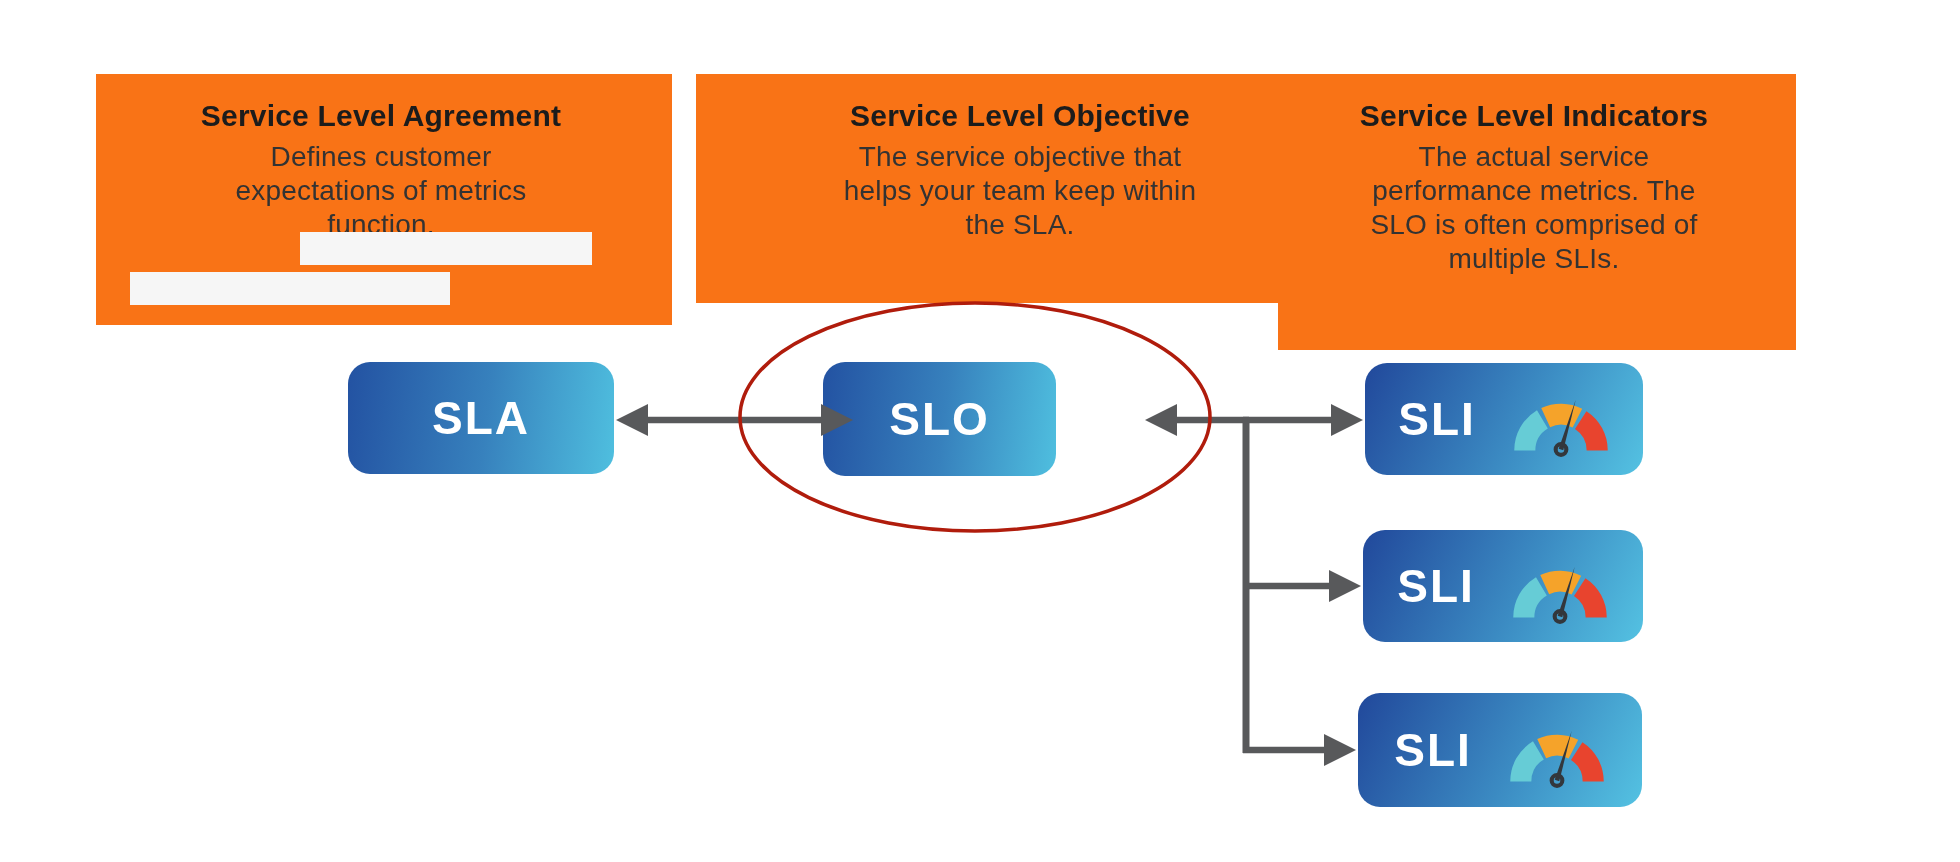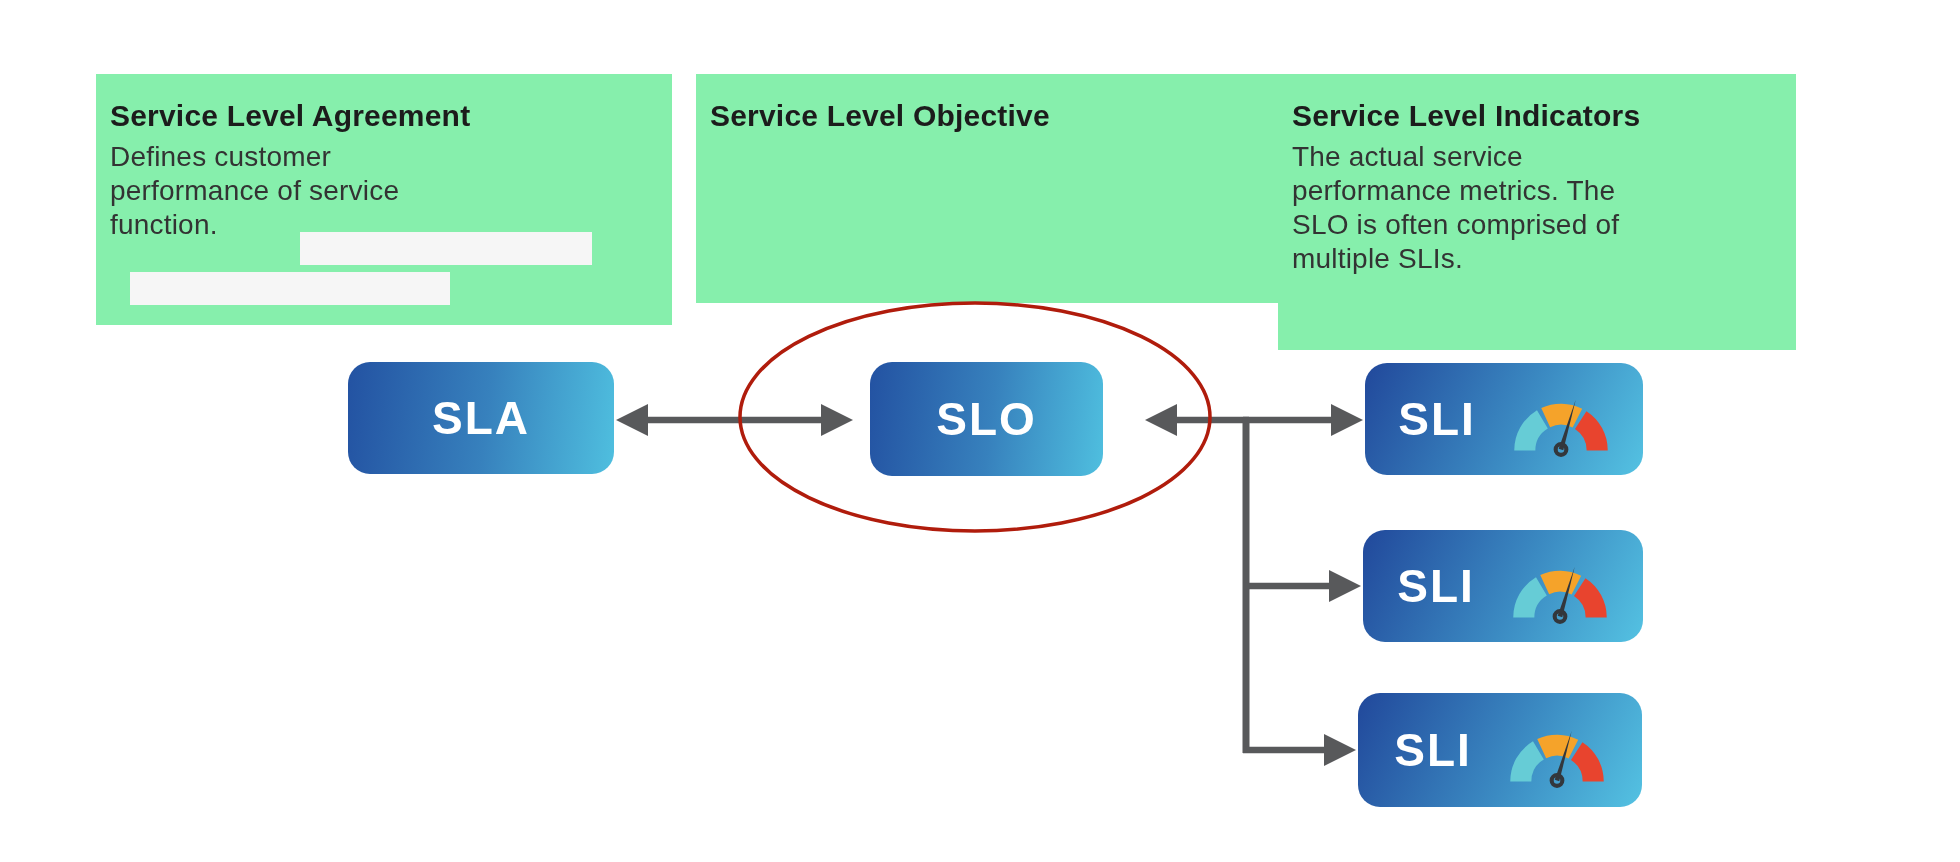"Service Level Agreement" .desc-box { background: #86efac -> #f97316; text-align: none -> center }
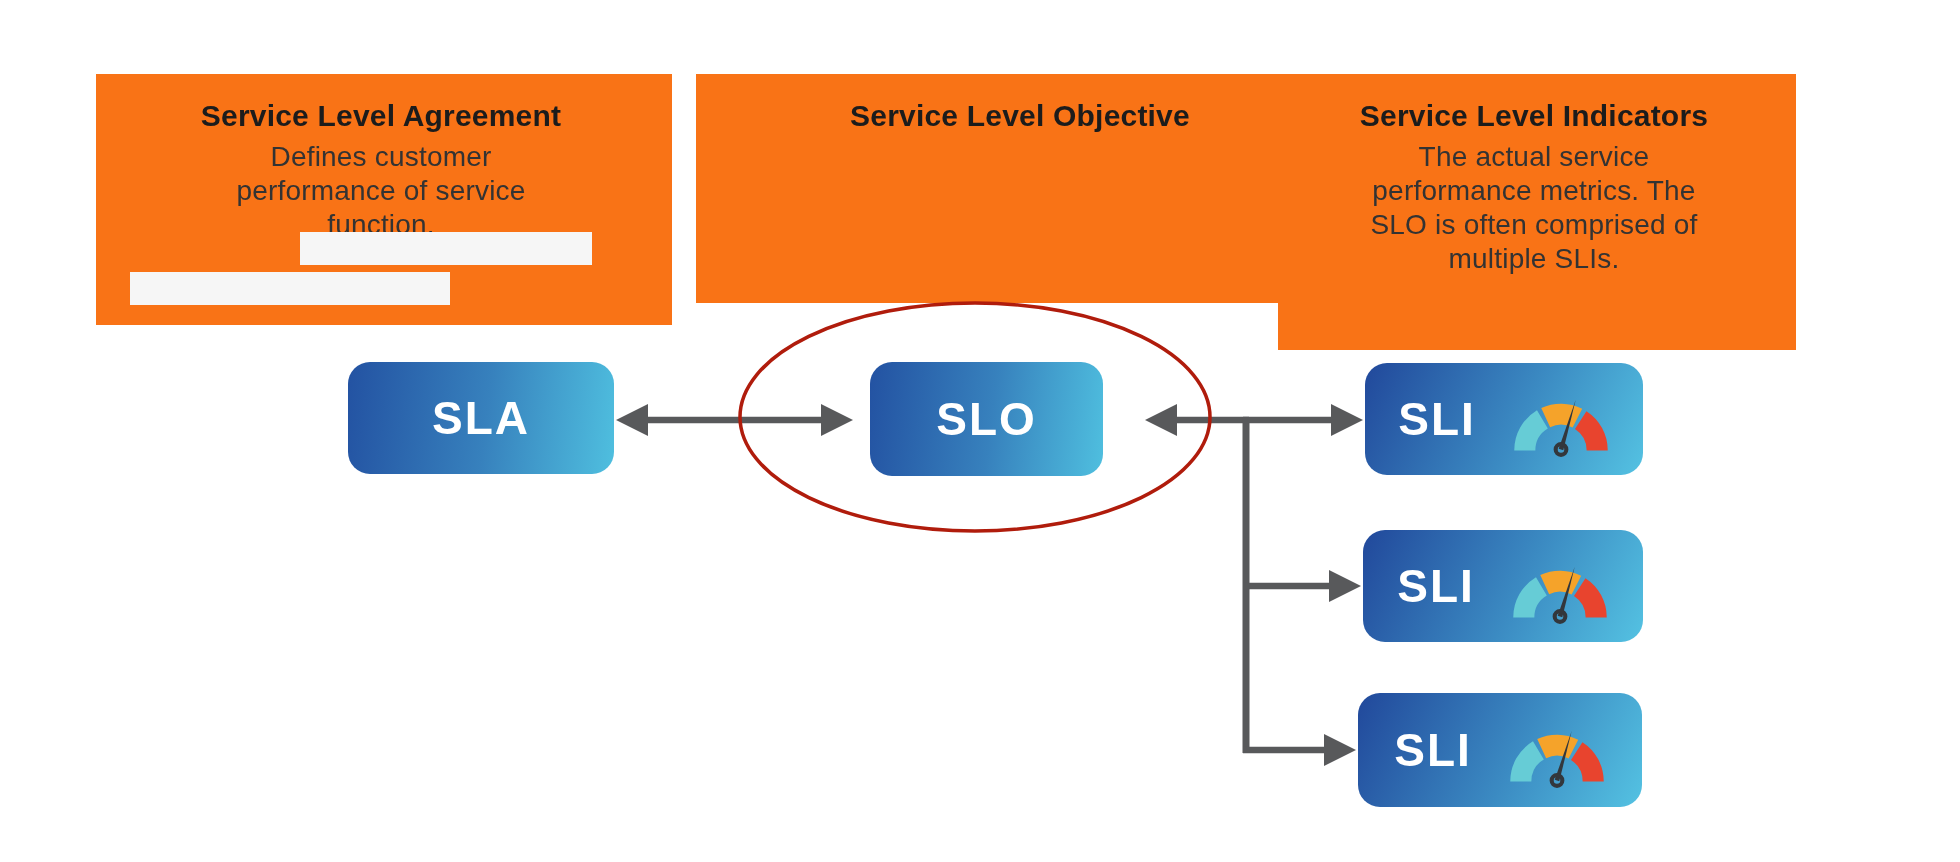"Defines customer" div.desc-body { text: performance of service -> expectations of metrics }
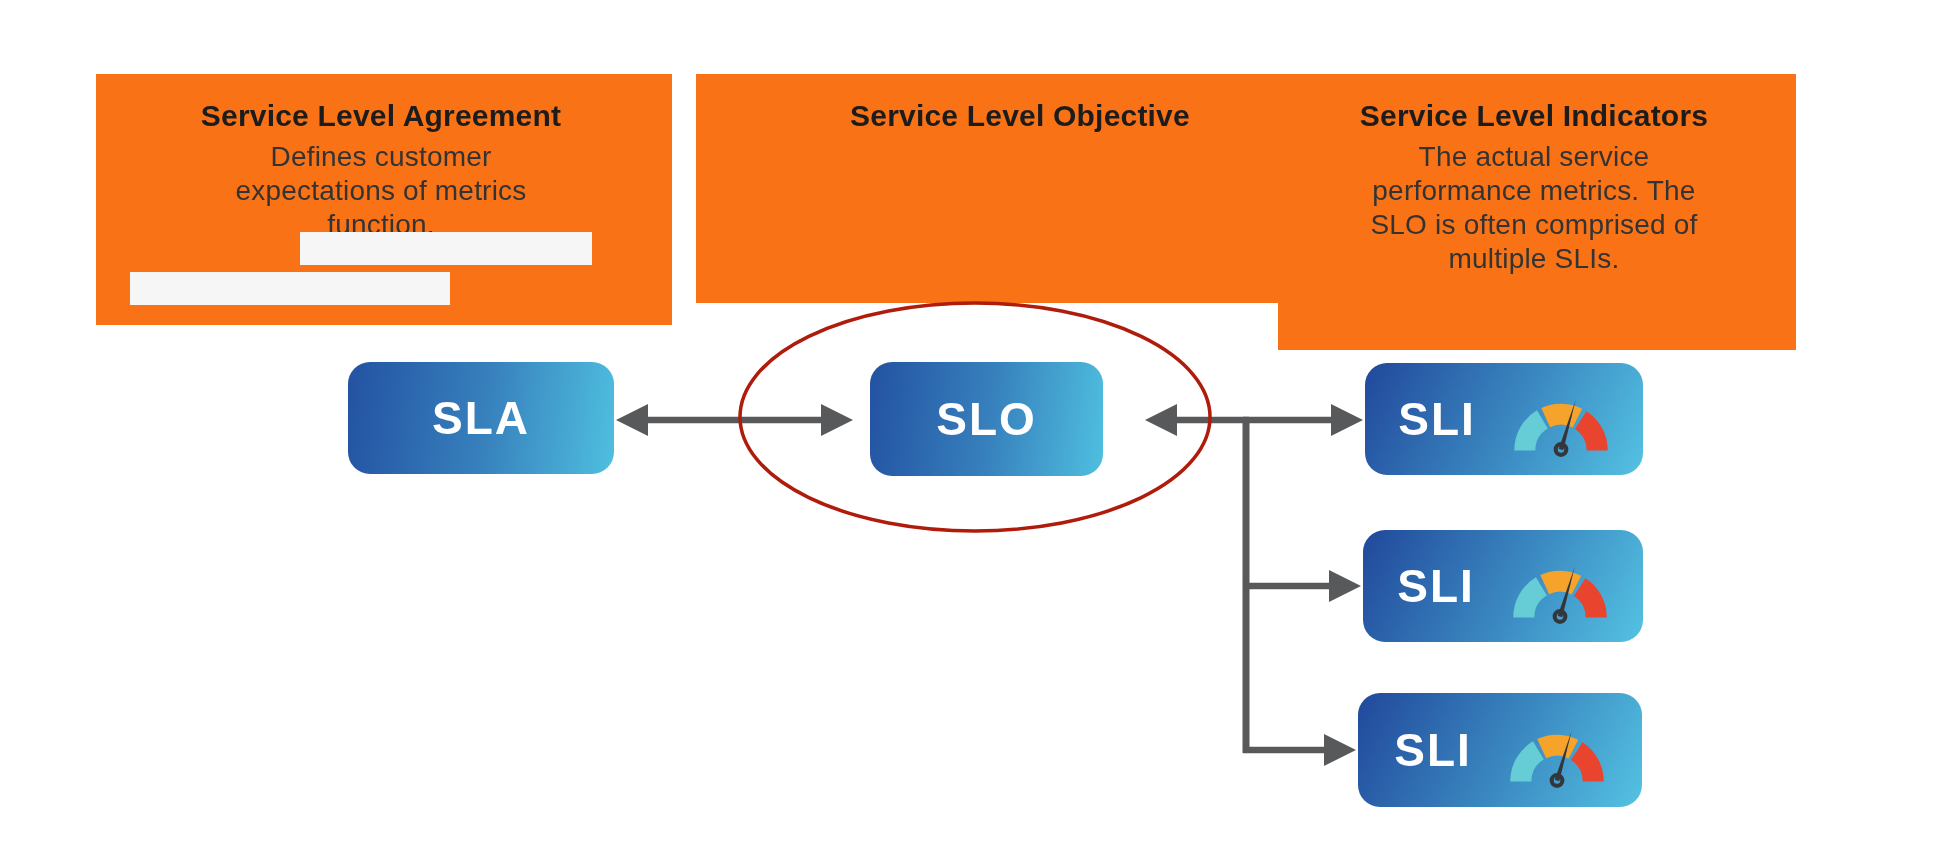"The service objective that" div.desc-body { html: none -> <div>The service objective that helps your team keep within the SLA.</div> }
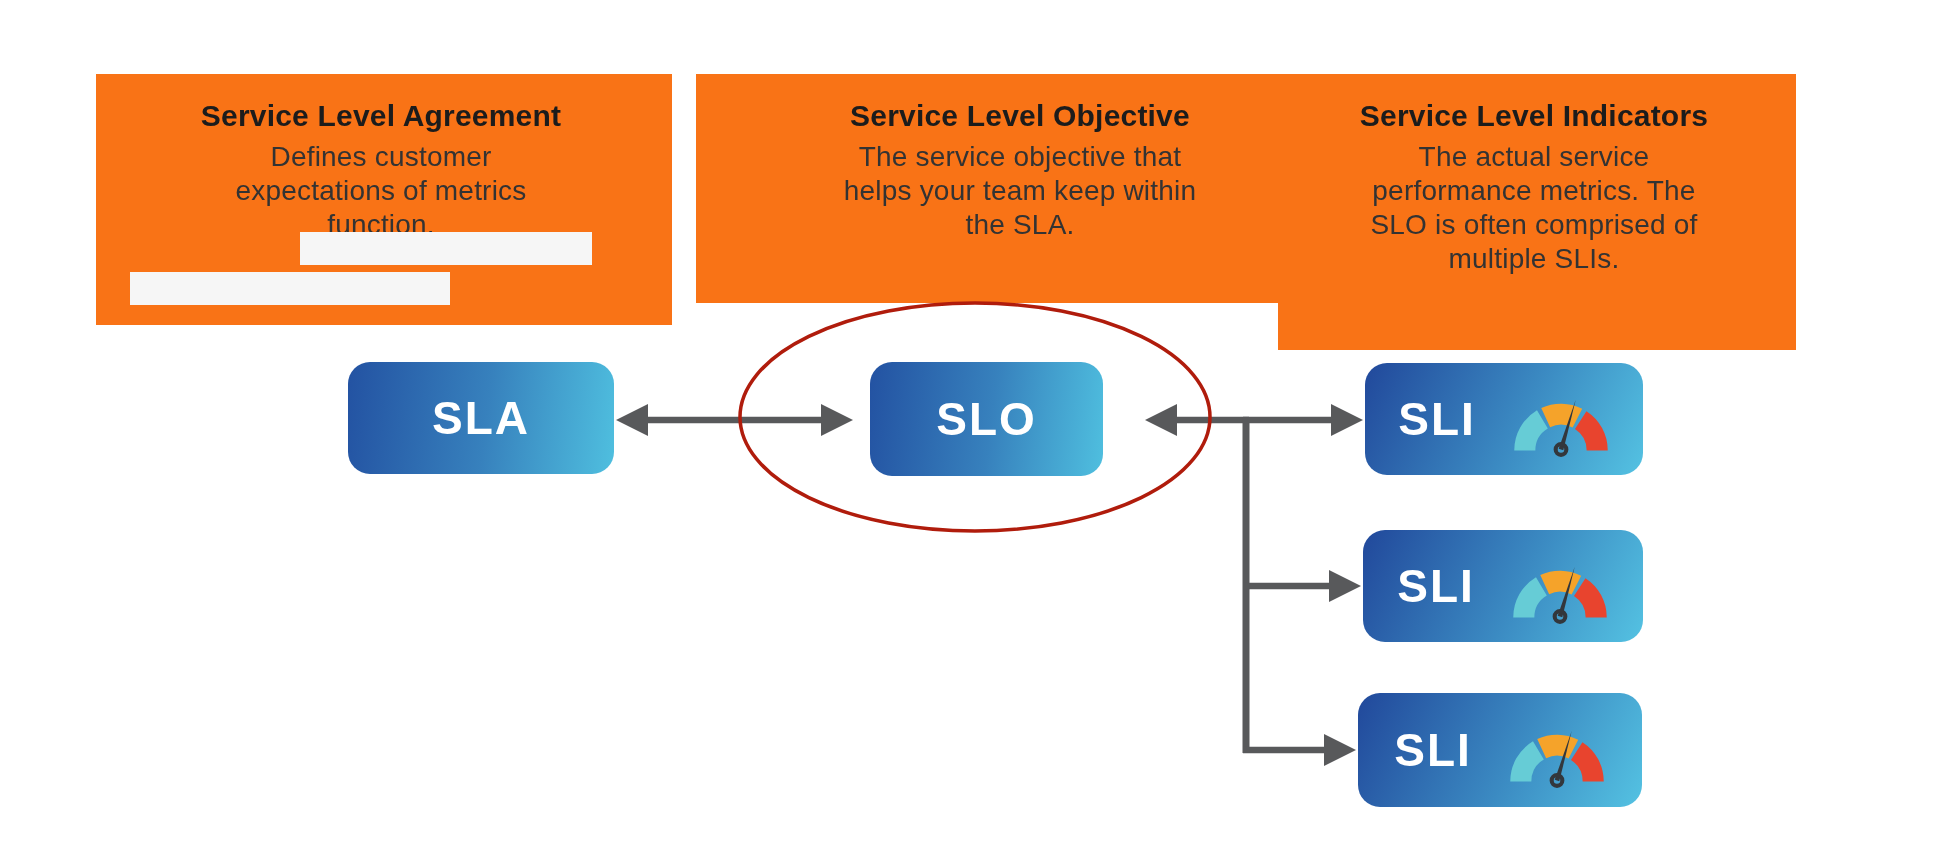"SLO" .node.slo { left: 870px -> 823px }
